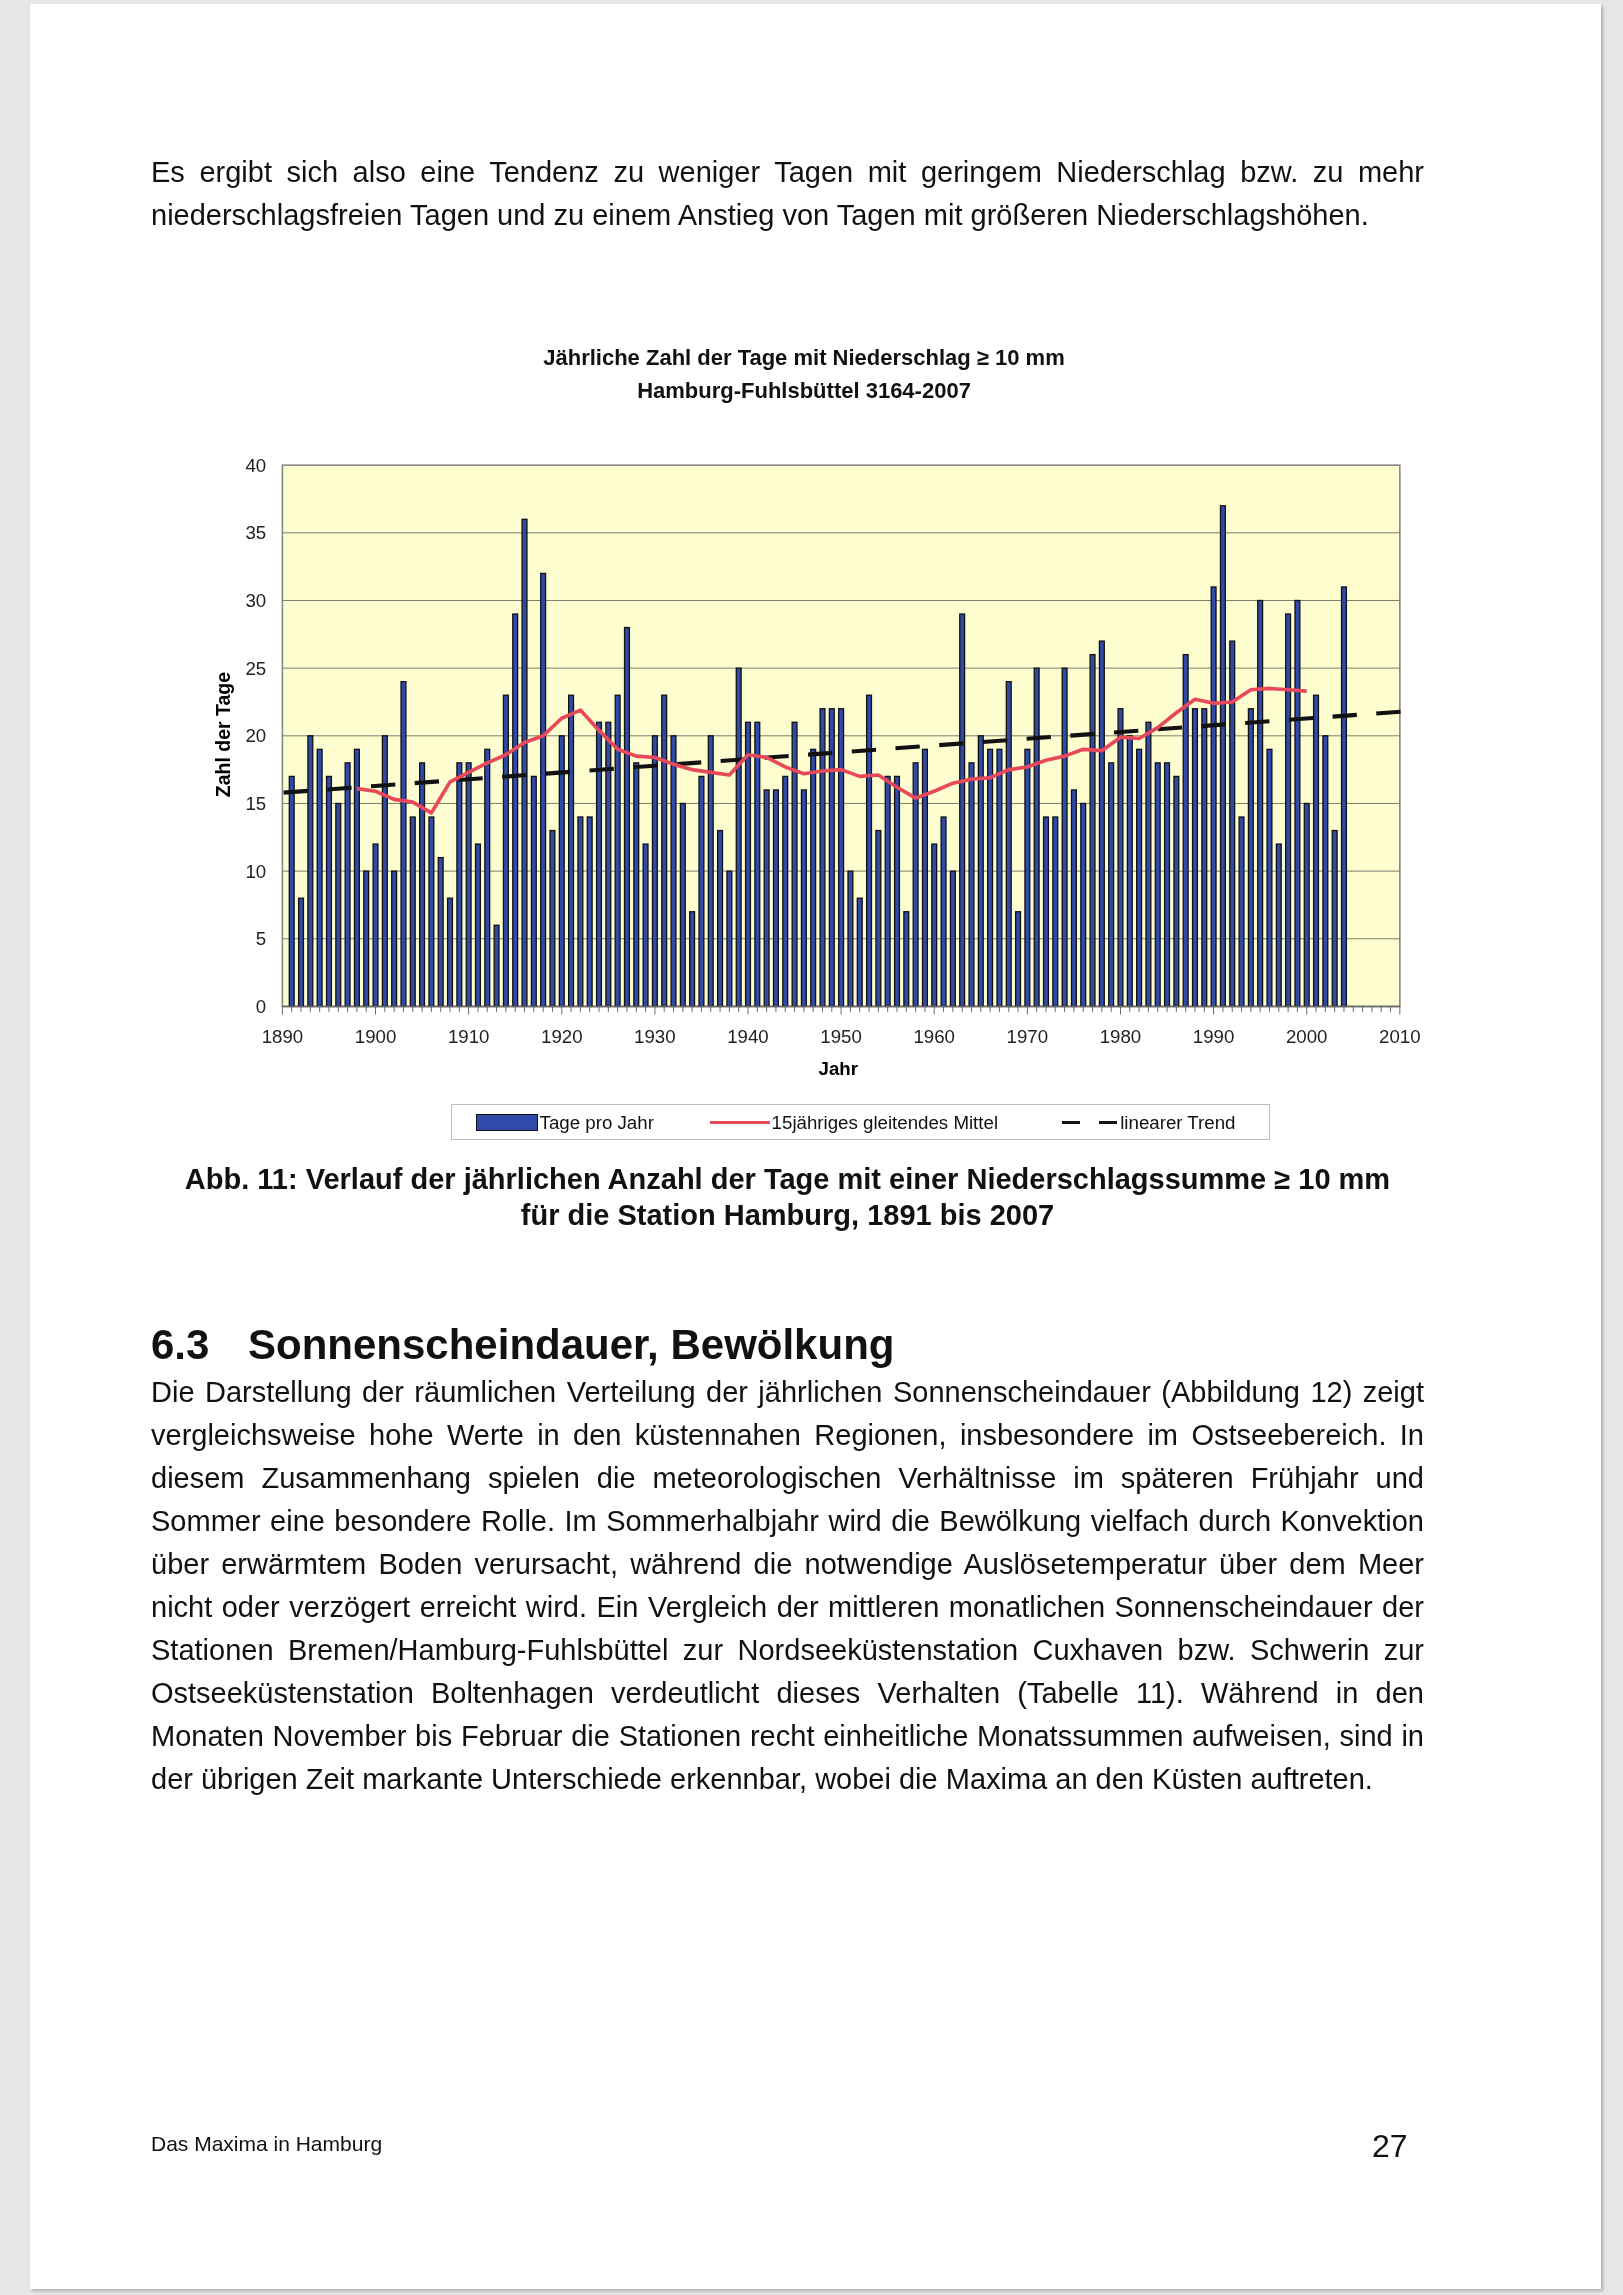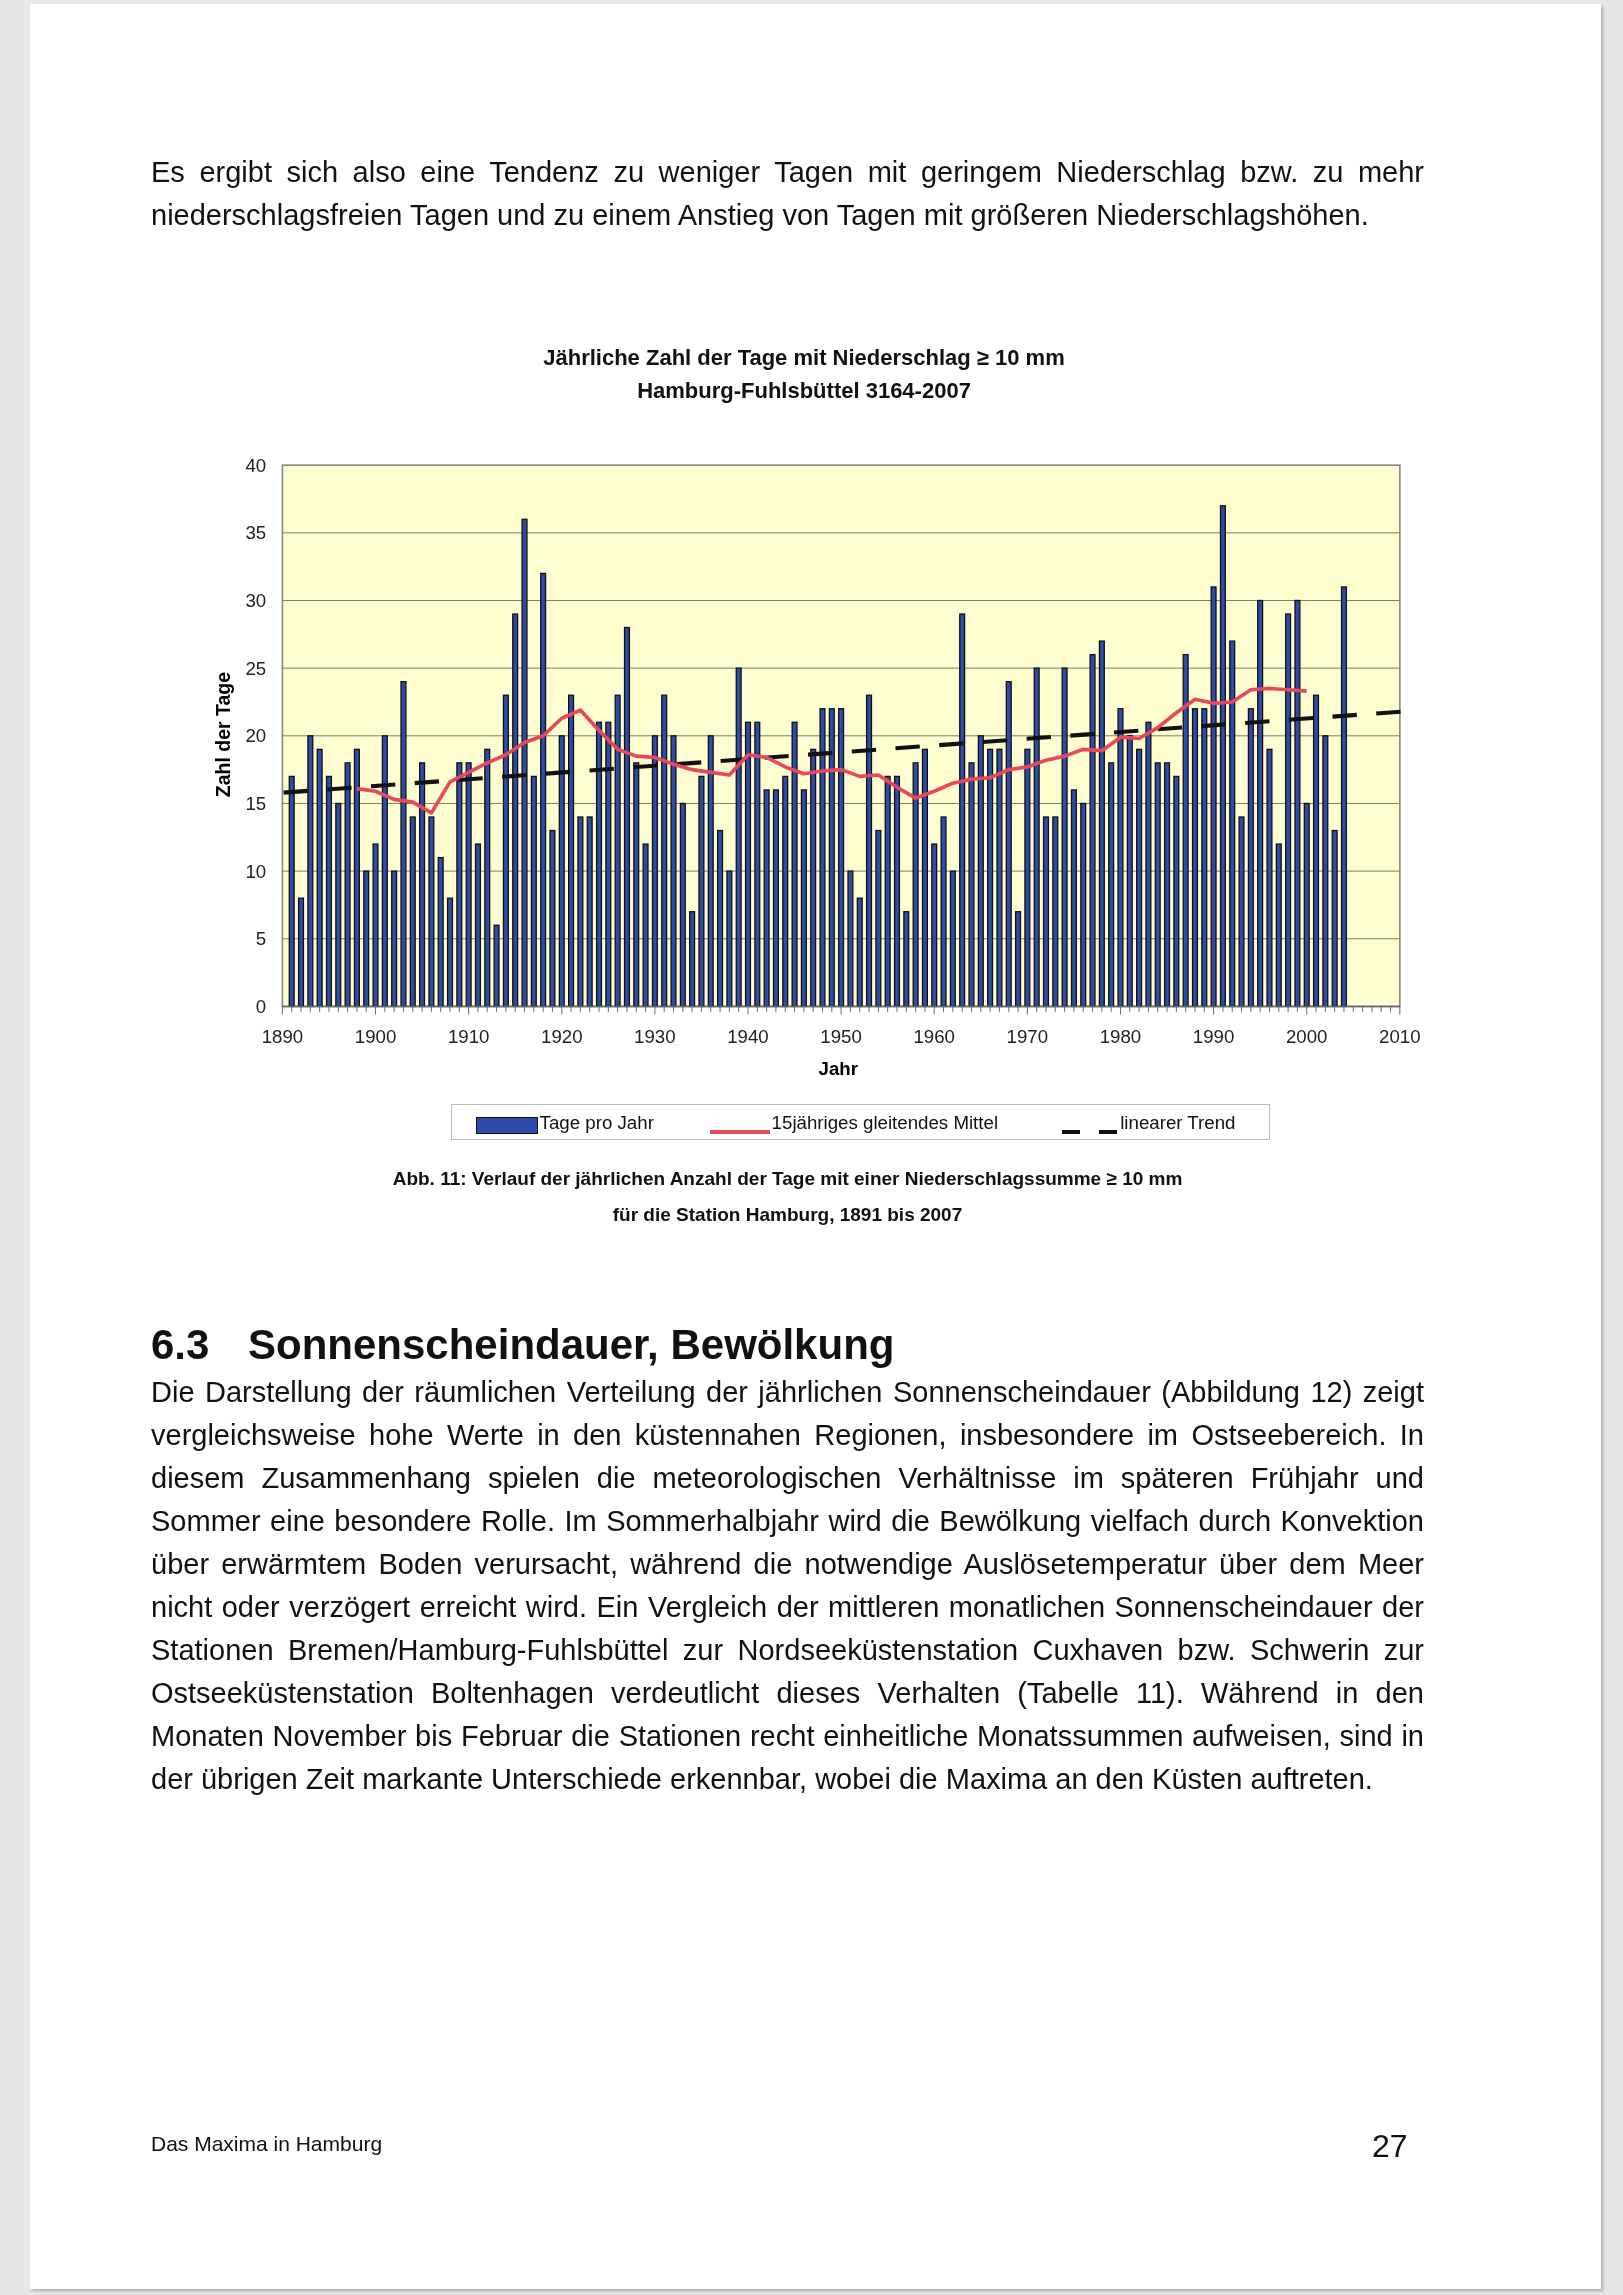"Tage pro Jahr" .legend .item { align-items: flex-end -> center }
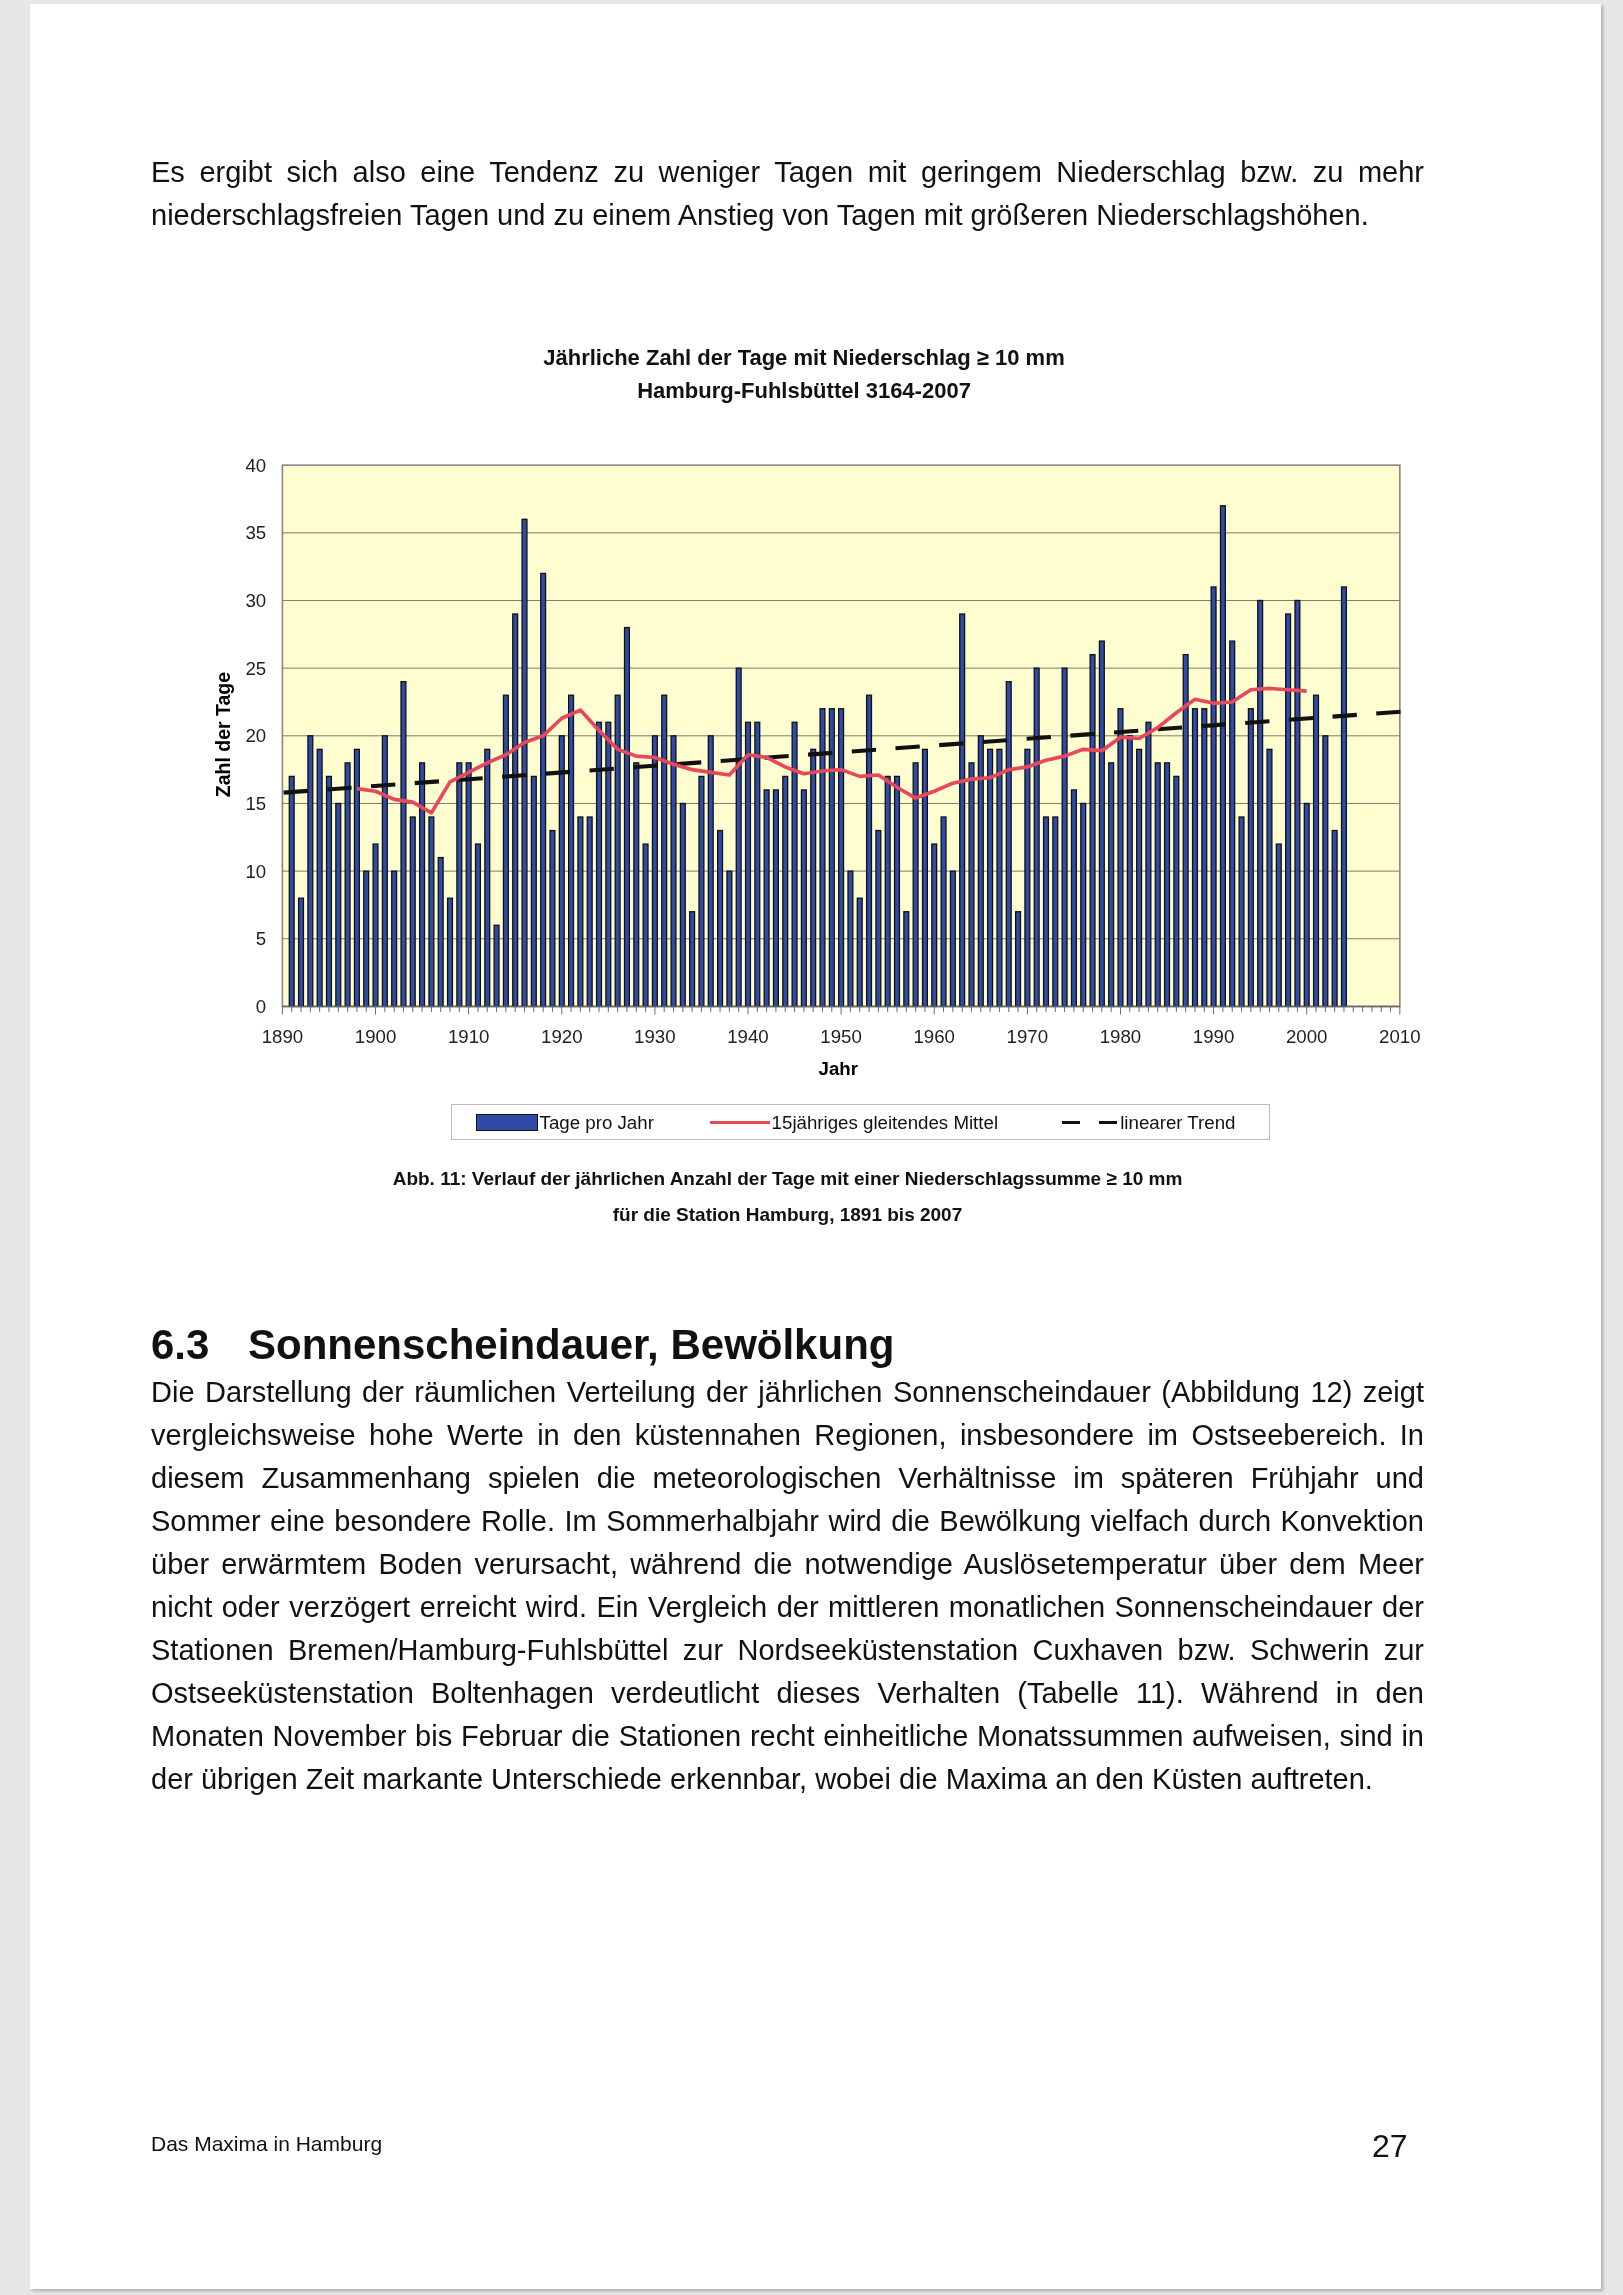"Abb. 11: Verlauf der jährlichen" .caption { font-size: 19px -> 29px }
